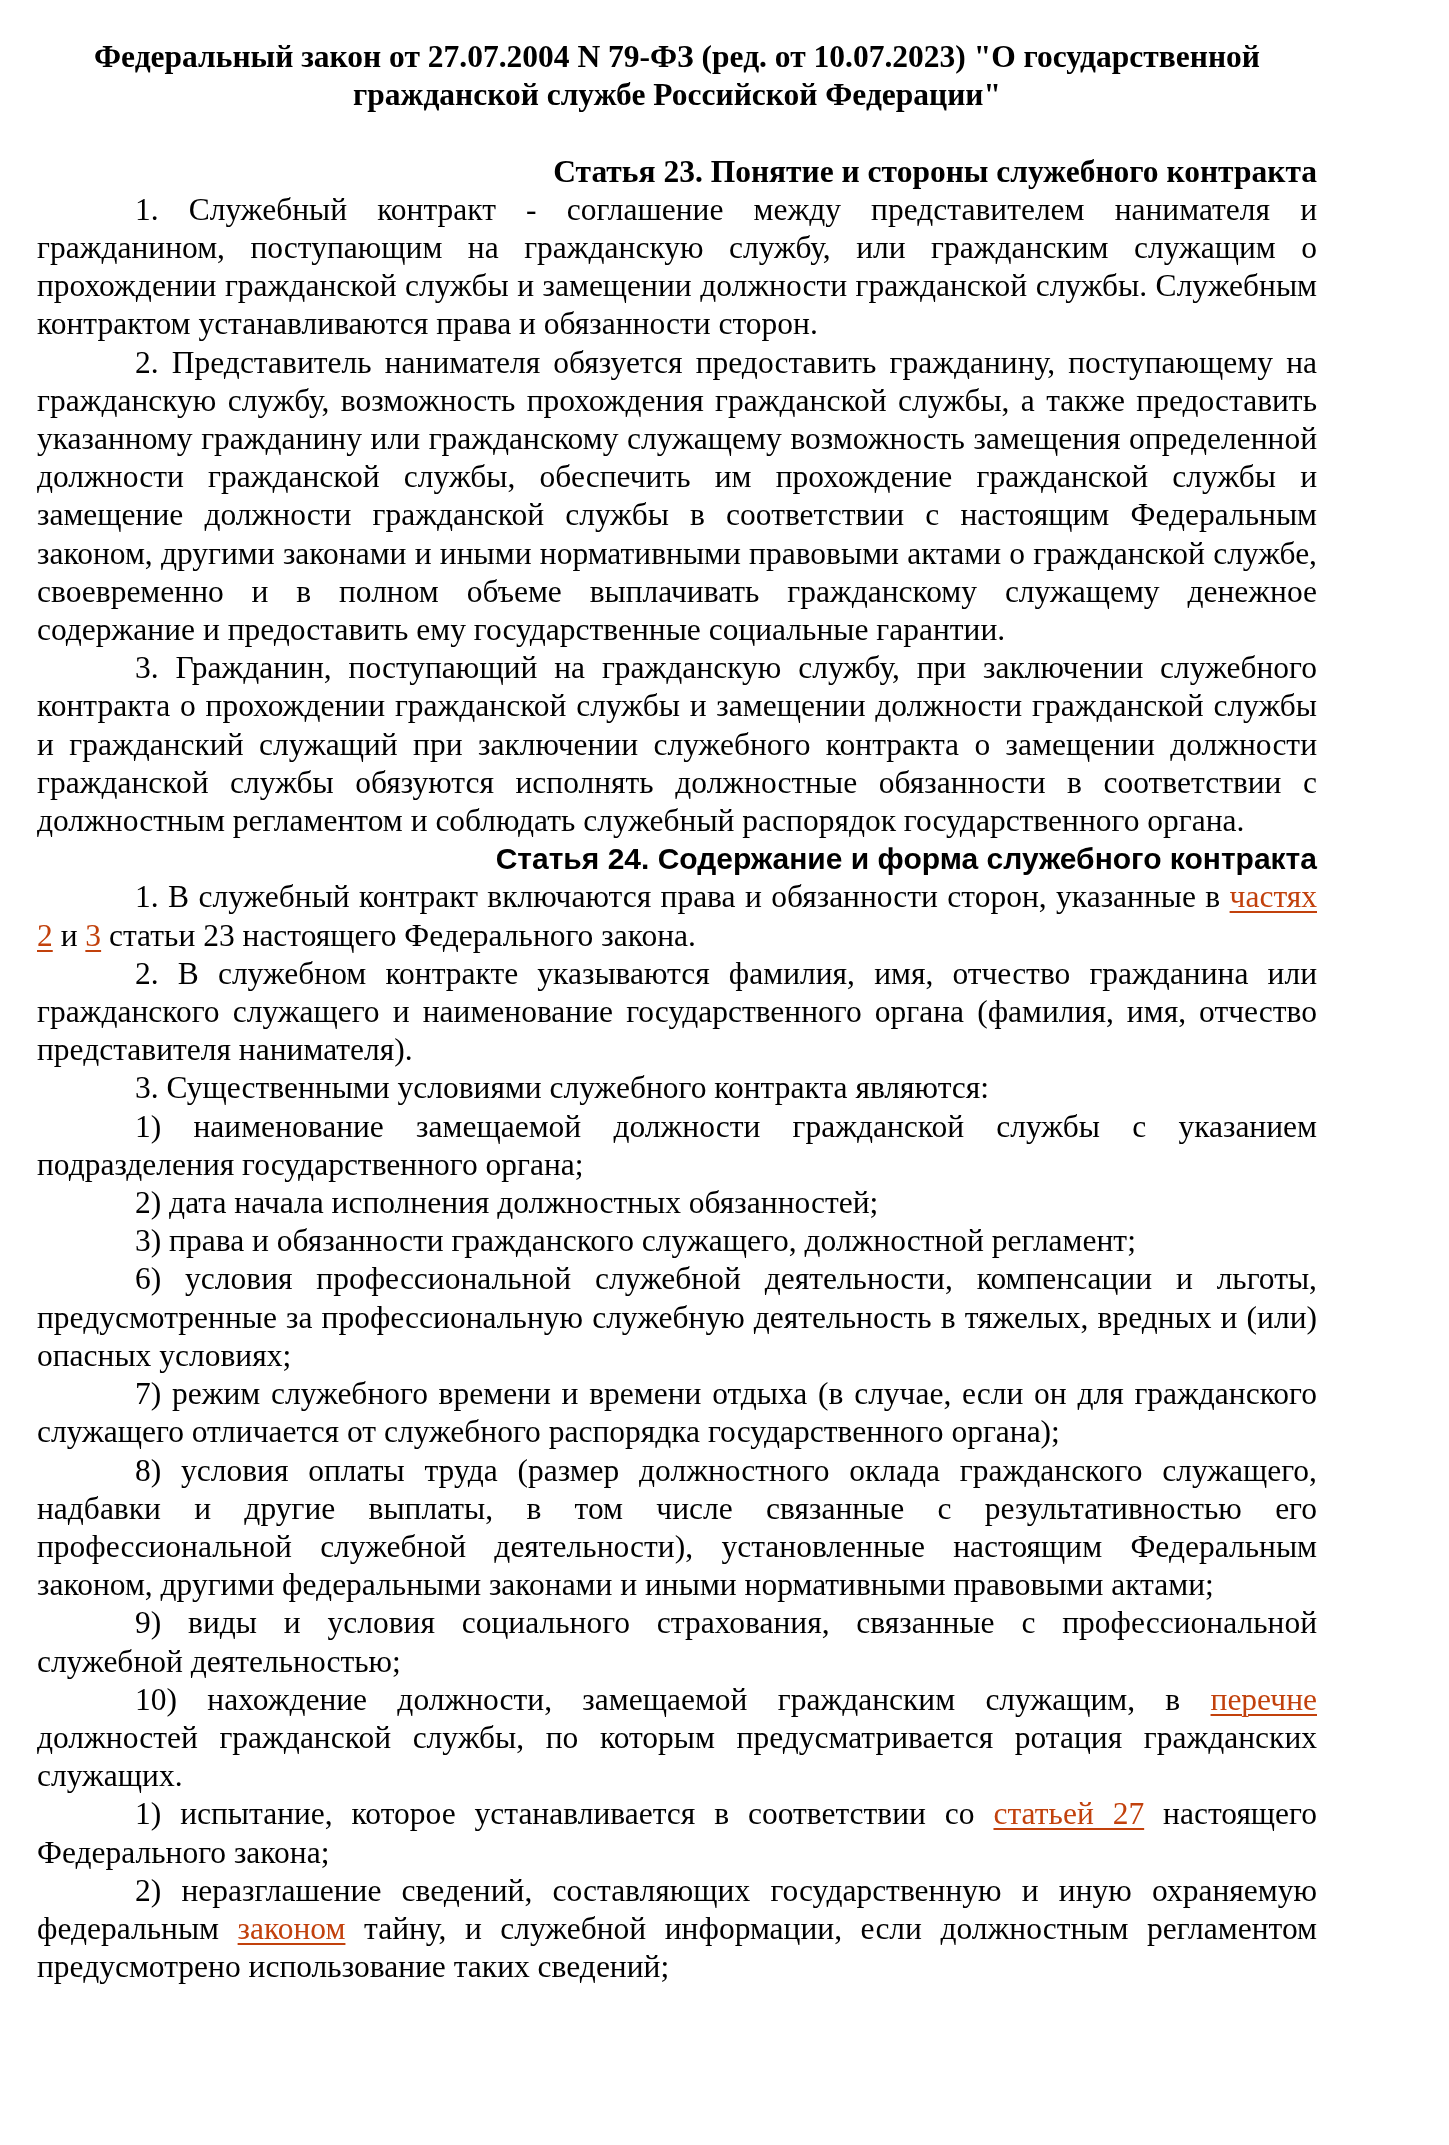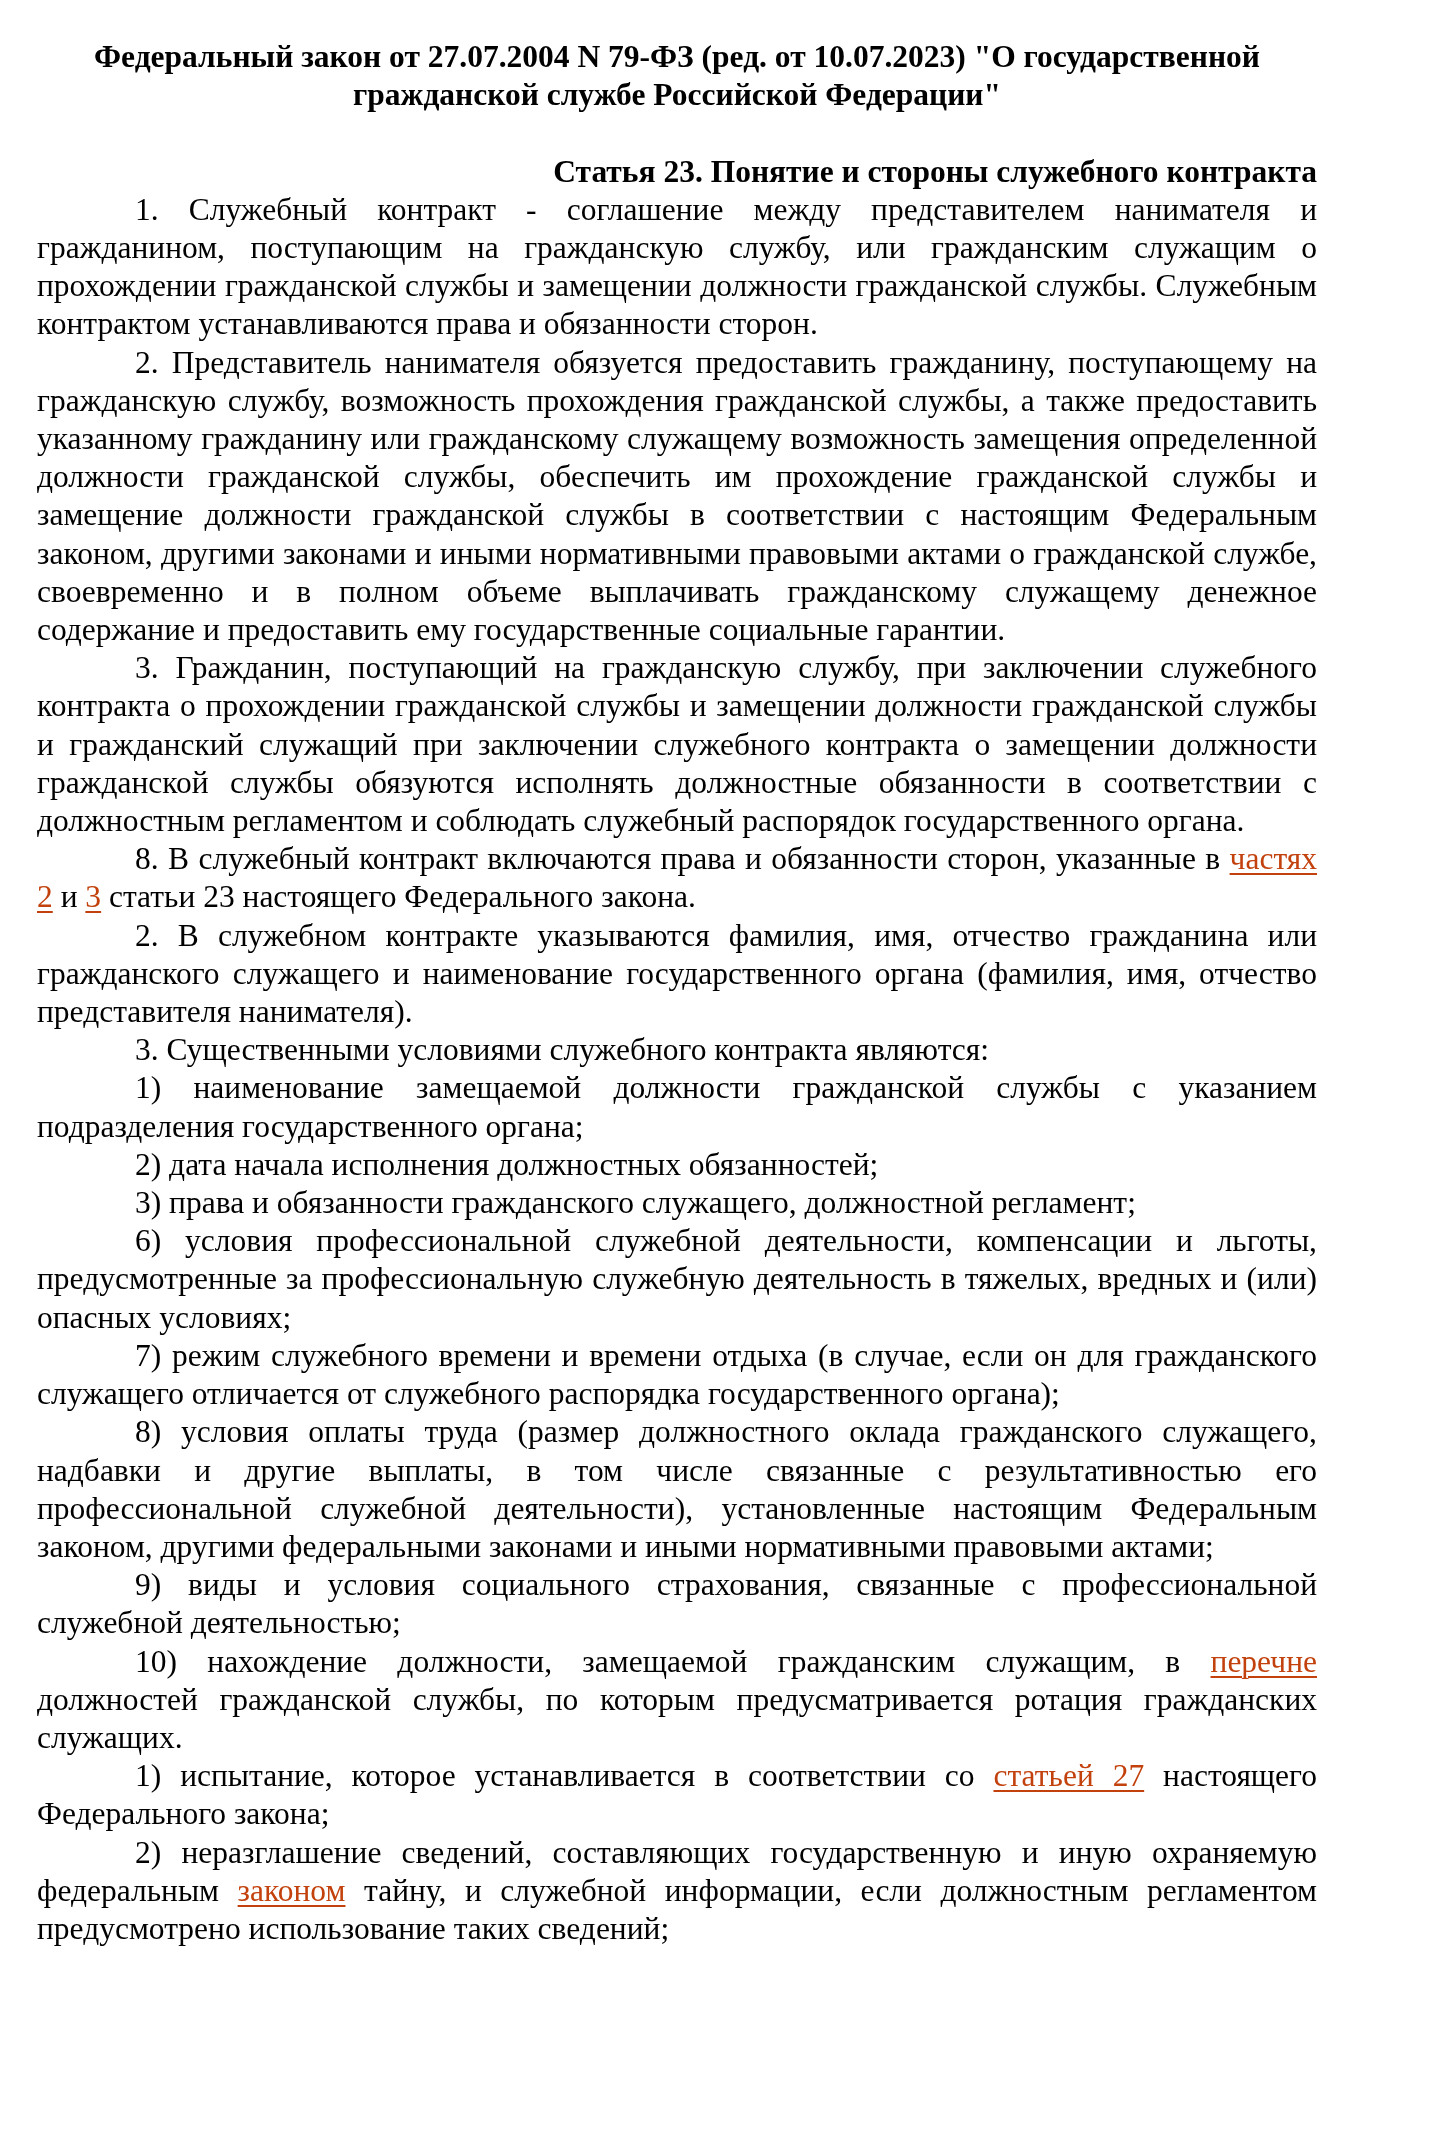"Статья 24. Содержание и форма" p.heading { html: none -> <p>Статья 24. Содержание и форма служебного контракта</p> }
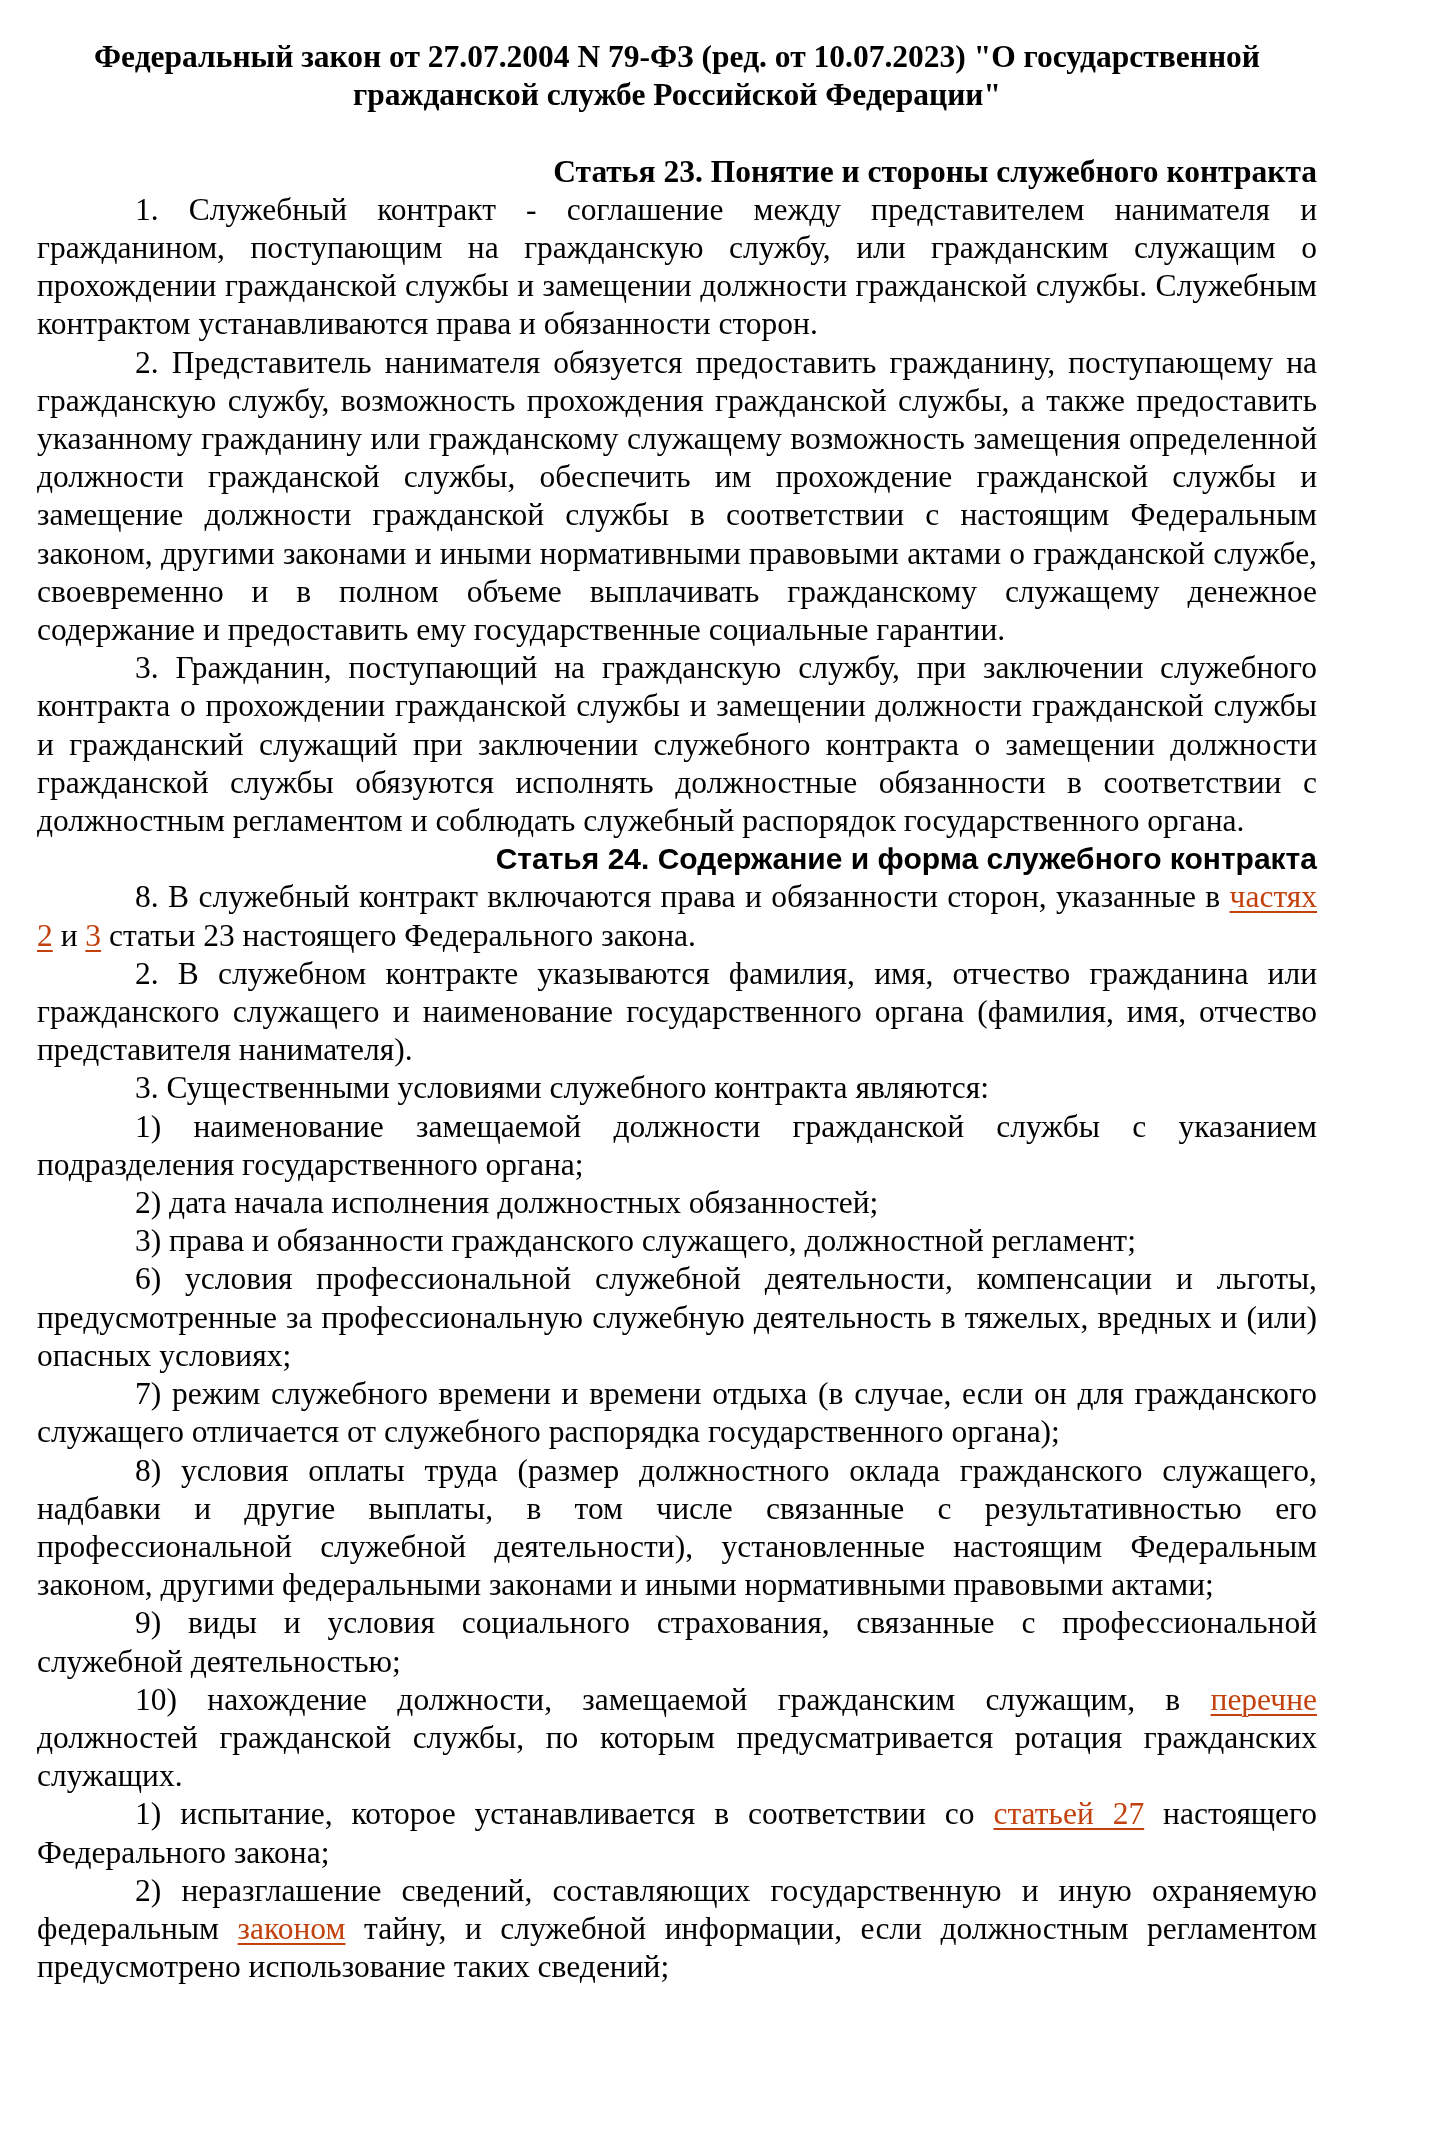"8. В служебный контракт включаются" span { text: 8 -> 1 }
